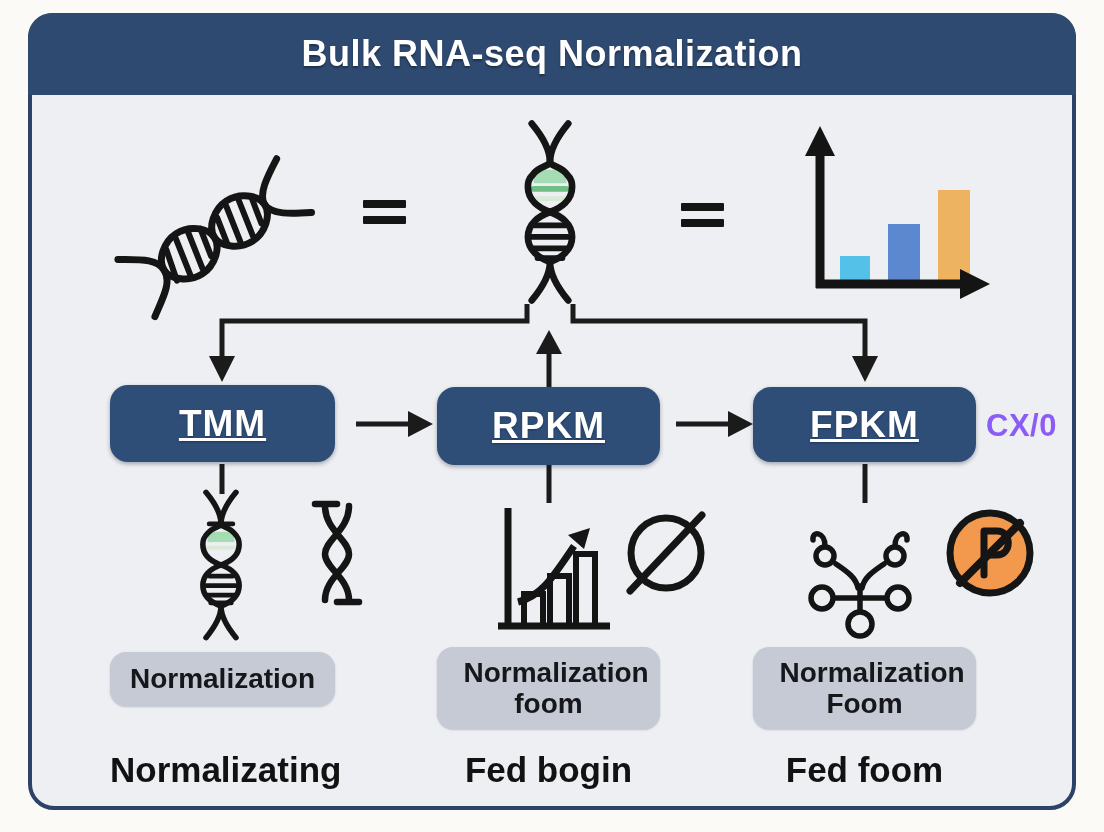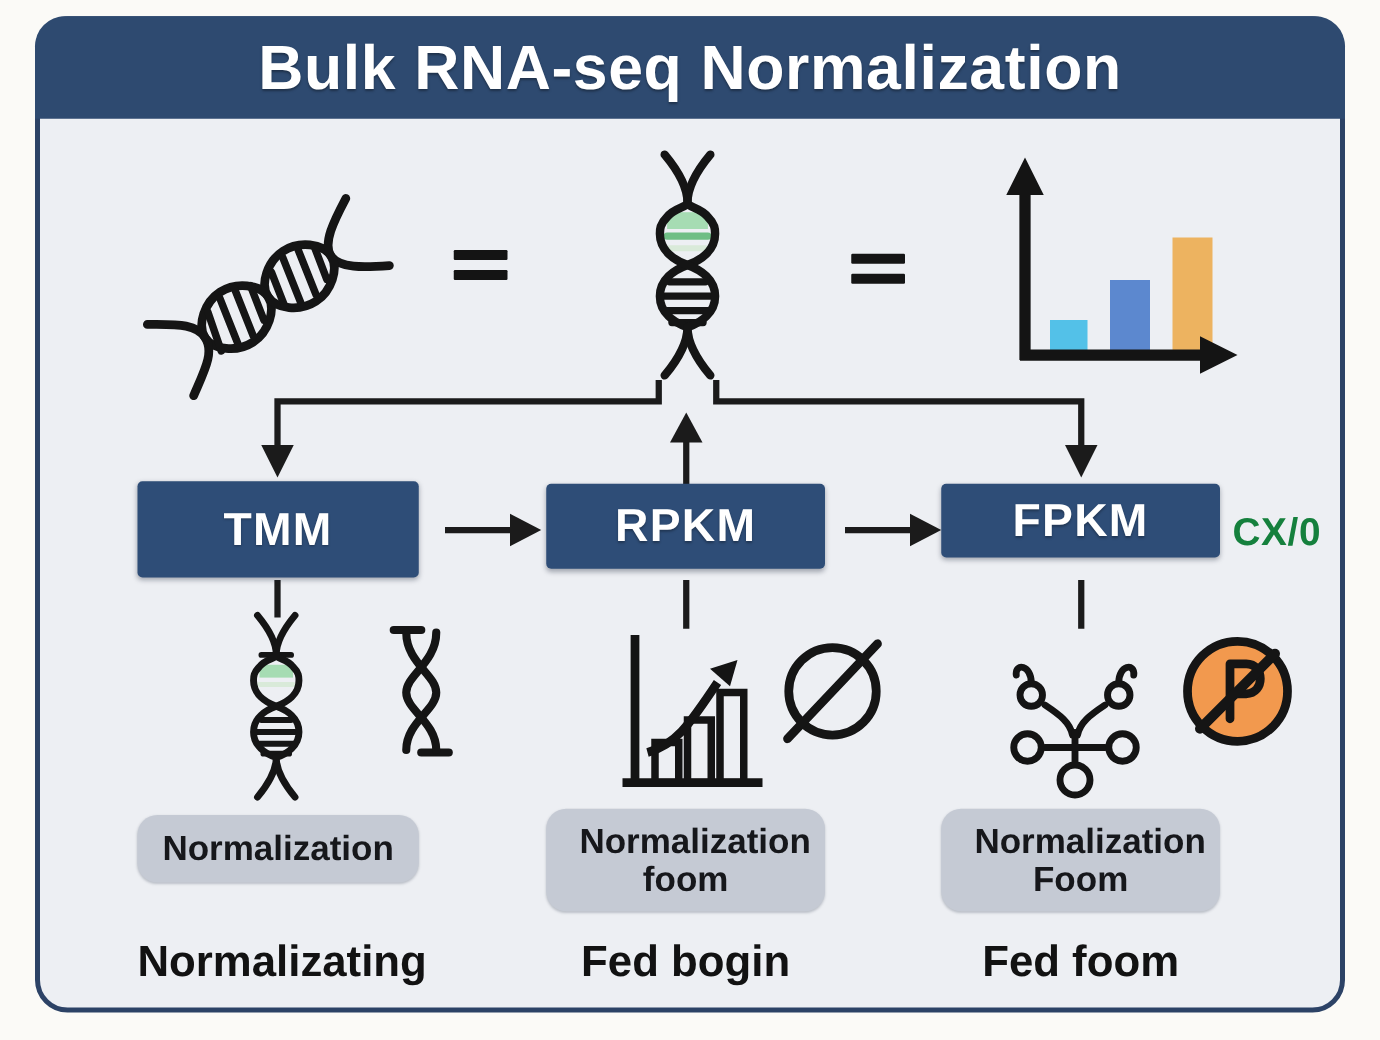"Bulk RNA-seq Normalization" .title { font-size: 50px -> 36px }
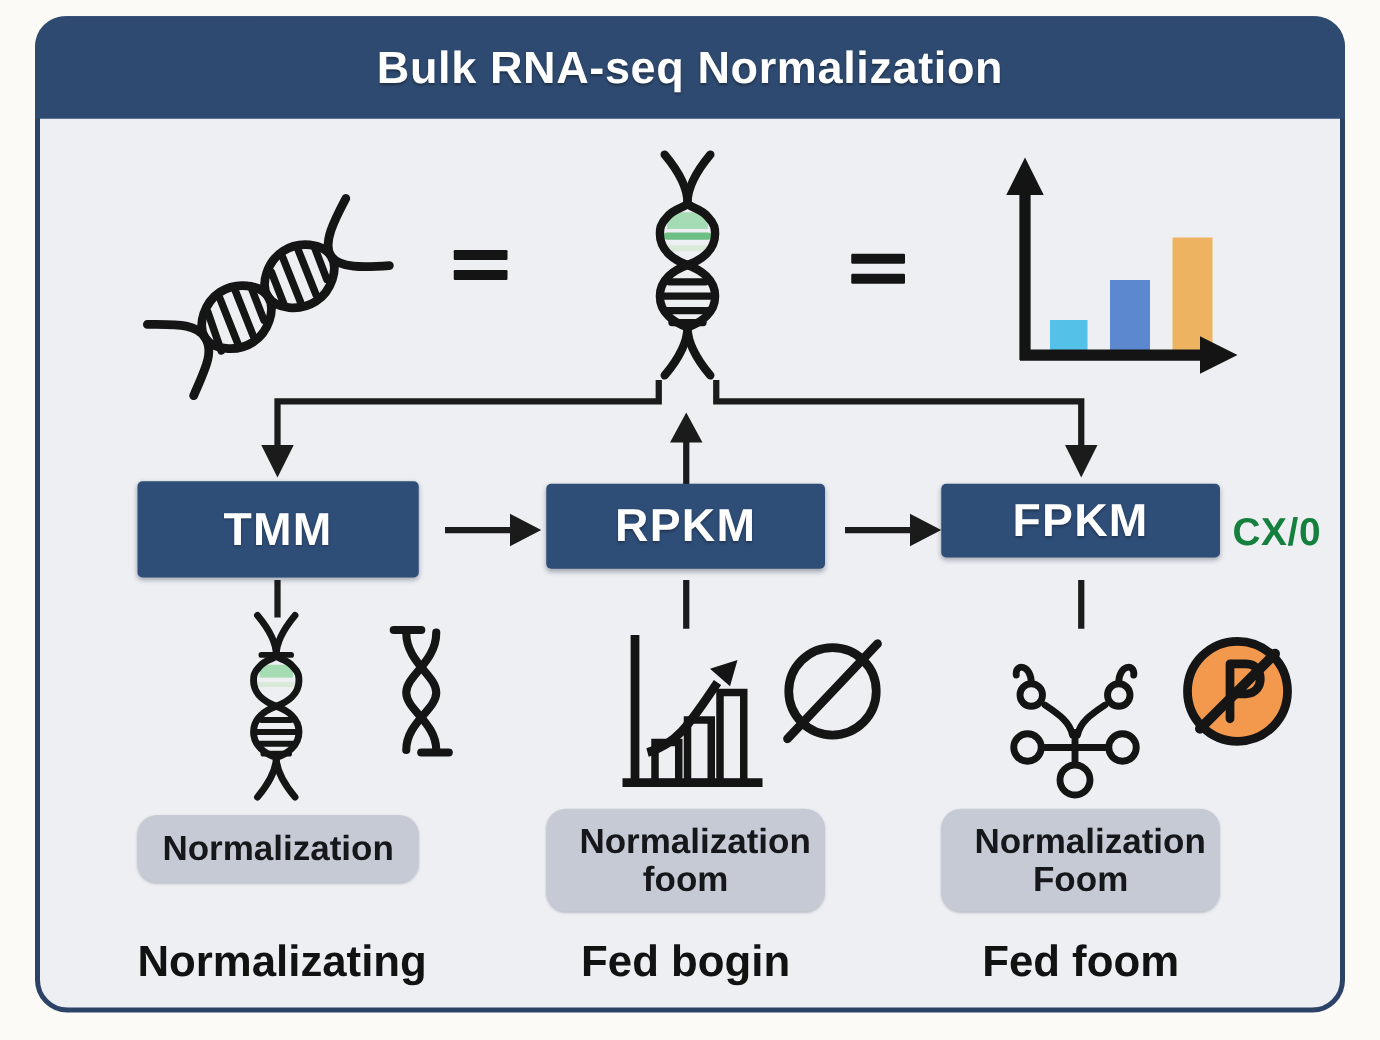"TMM" .node { border-radius: 4px -> 18px; text-decoration: none -> underline }
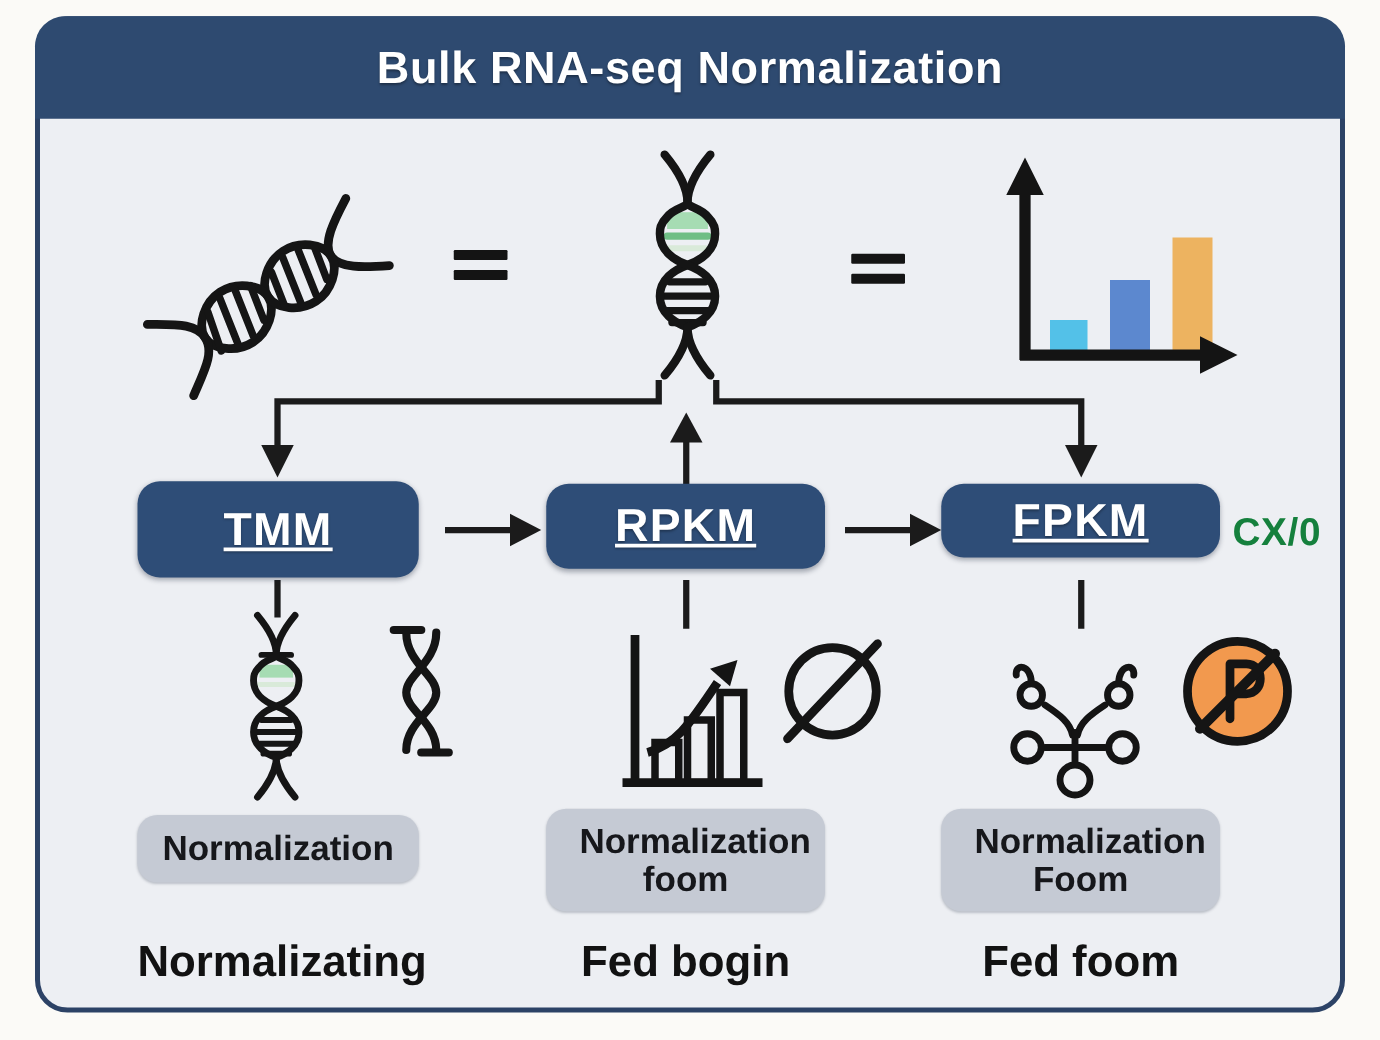"RPKM" div.abs { height: 68px -> 78px }
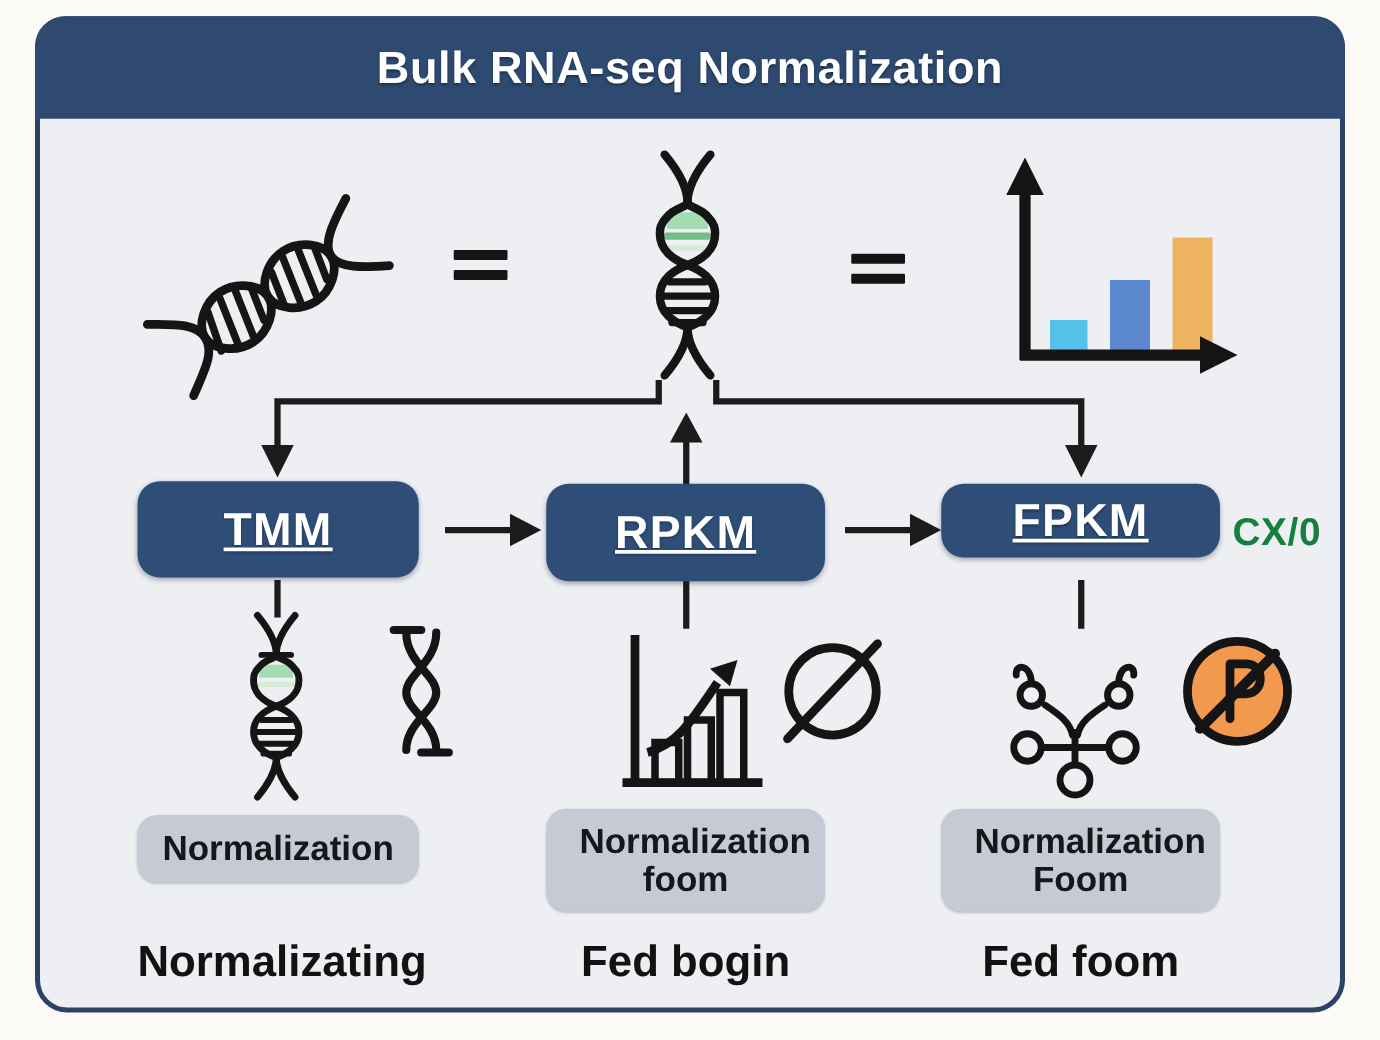"FPKM" div.abs { height: 59px -> 75px }
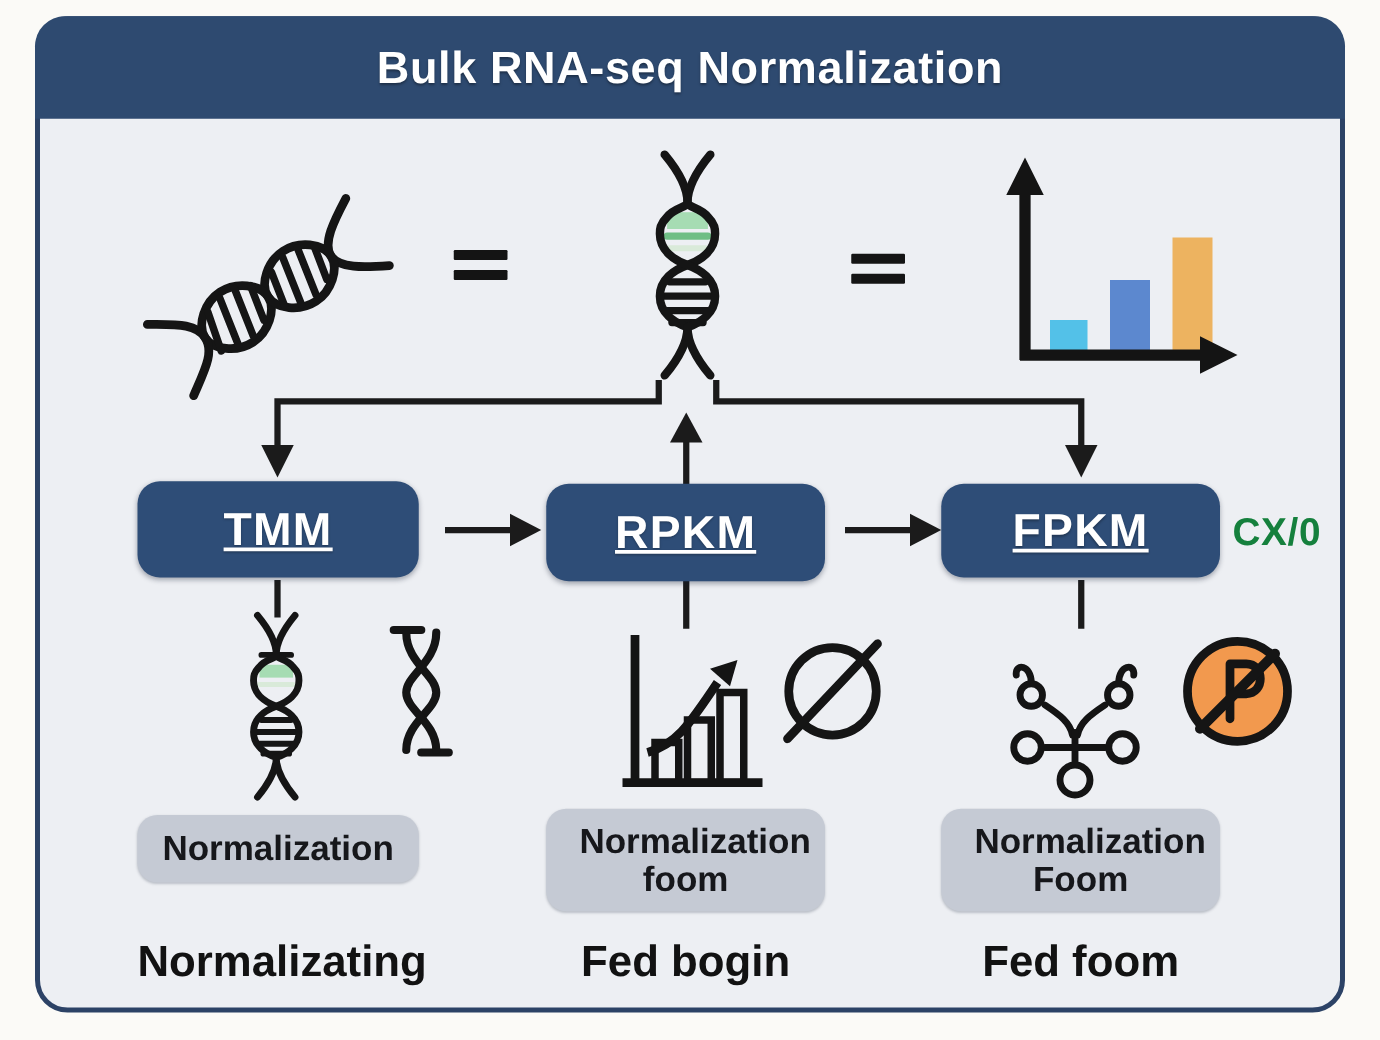"CX/0" .annotation { color: #15803d -> #8b5cf6 }
